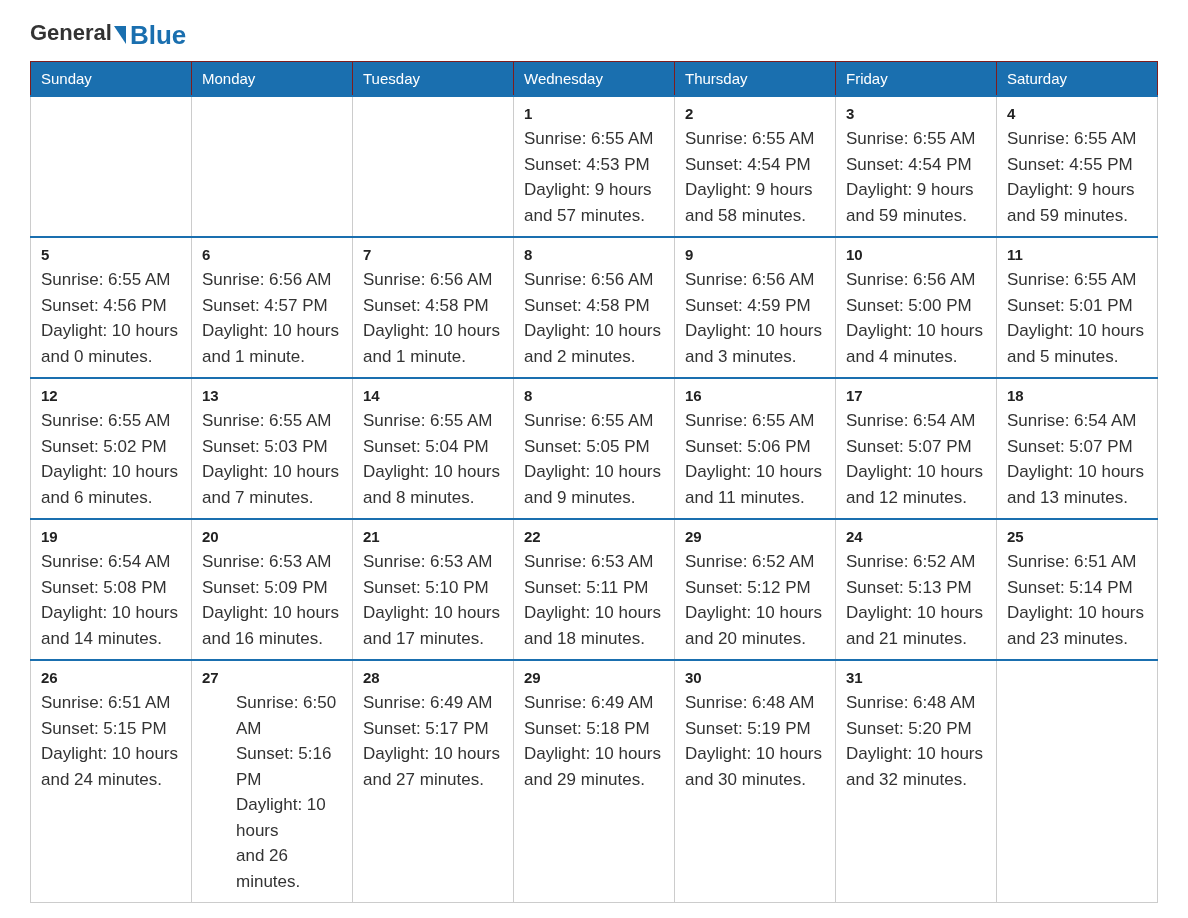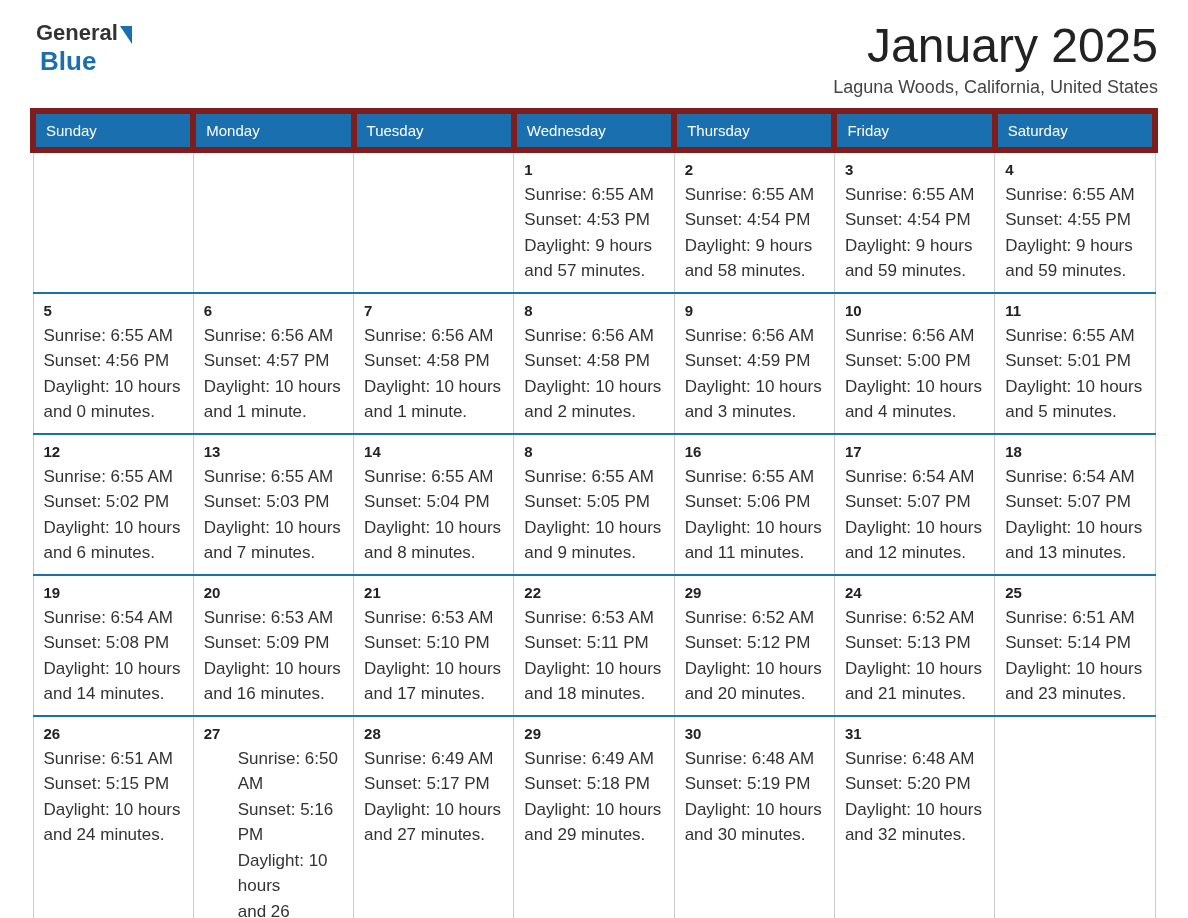"General" .logo-wrapper { flex-direction: column -> none; margin-left: 6px -> none }
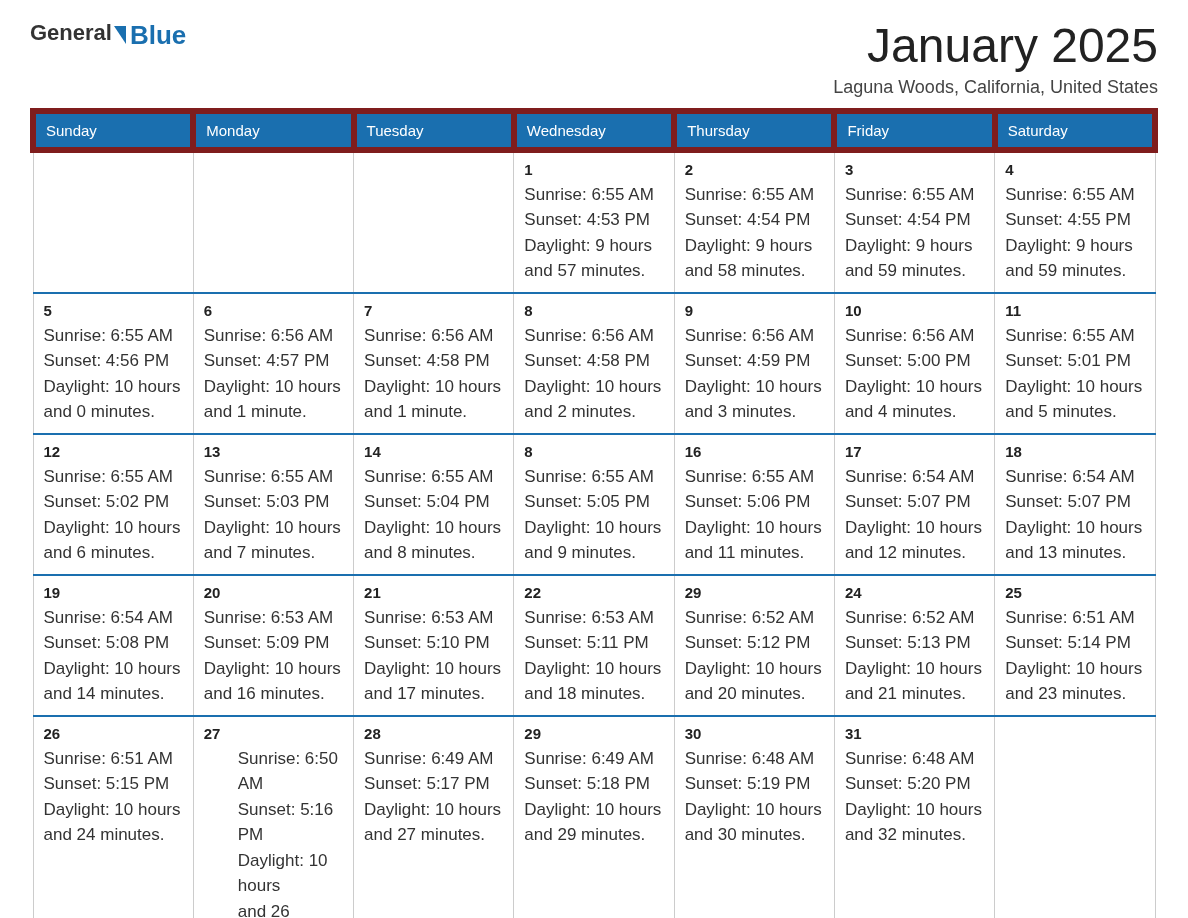"January 2025" div.title-area { html: <div> <div>January 2025</div> <div>Laguna Woods, California, United States</div> </div> -> none }
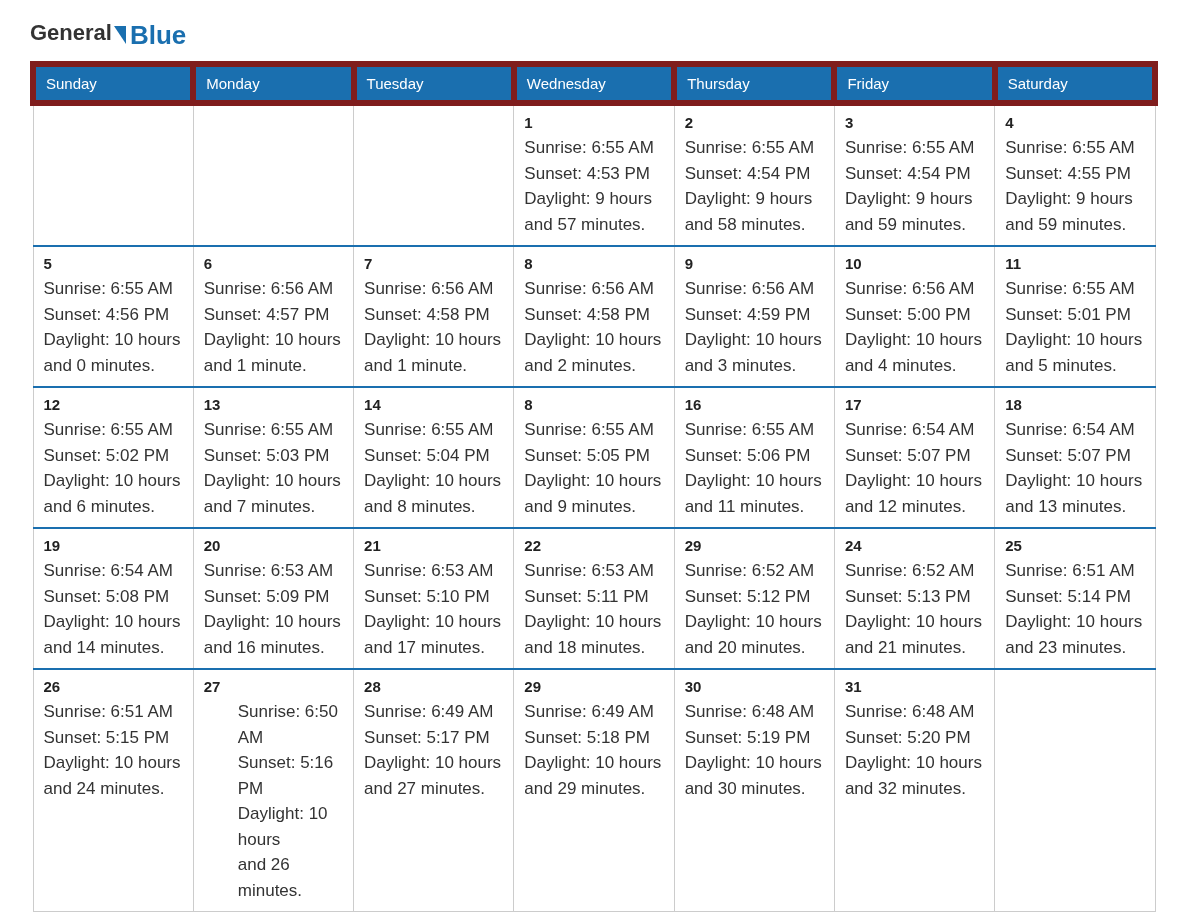"Sunday" .calendar-table thead tr th { border: 6px solid #7f1d1d -> 1px solid #7f1d1d }
